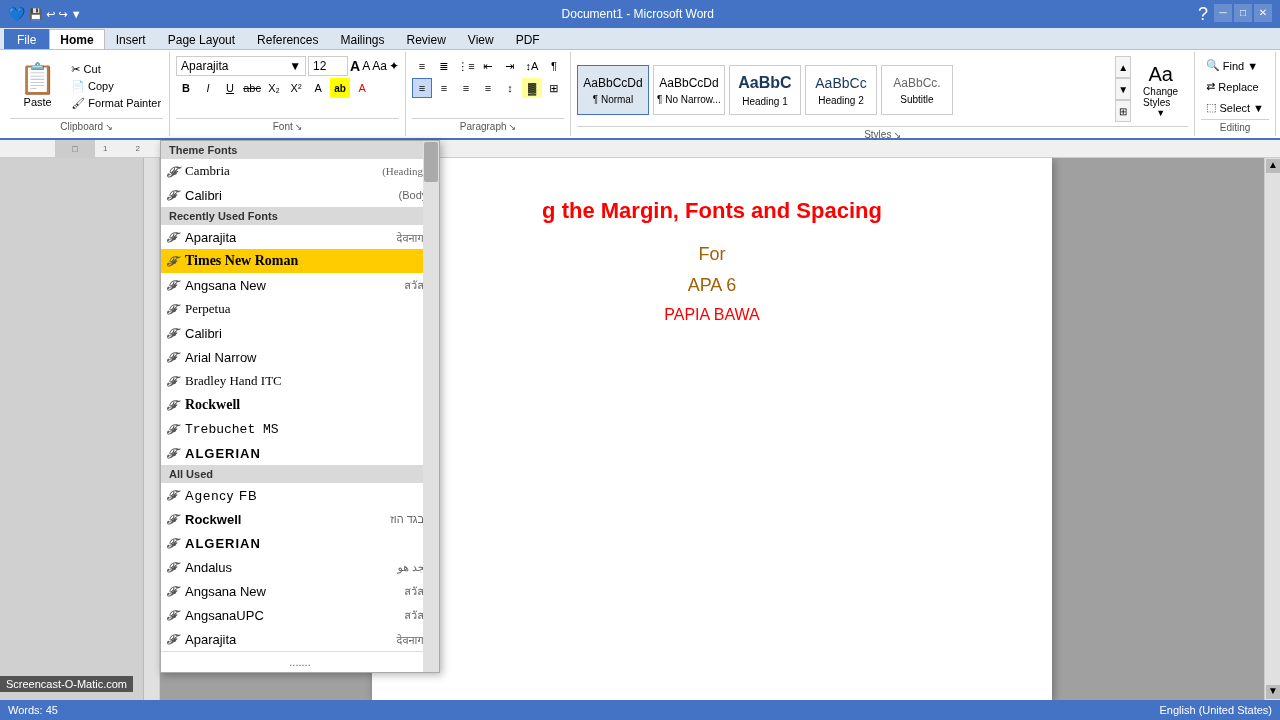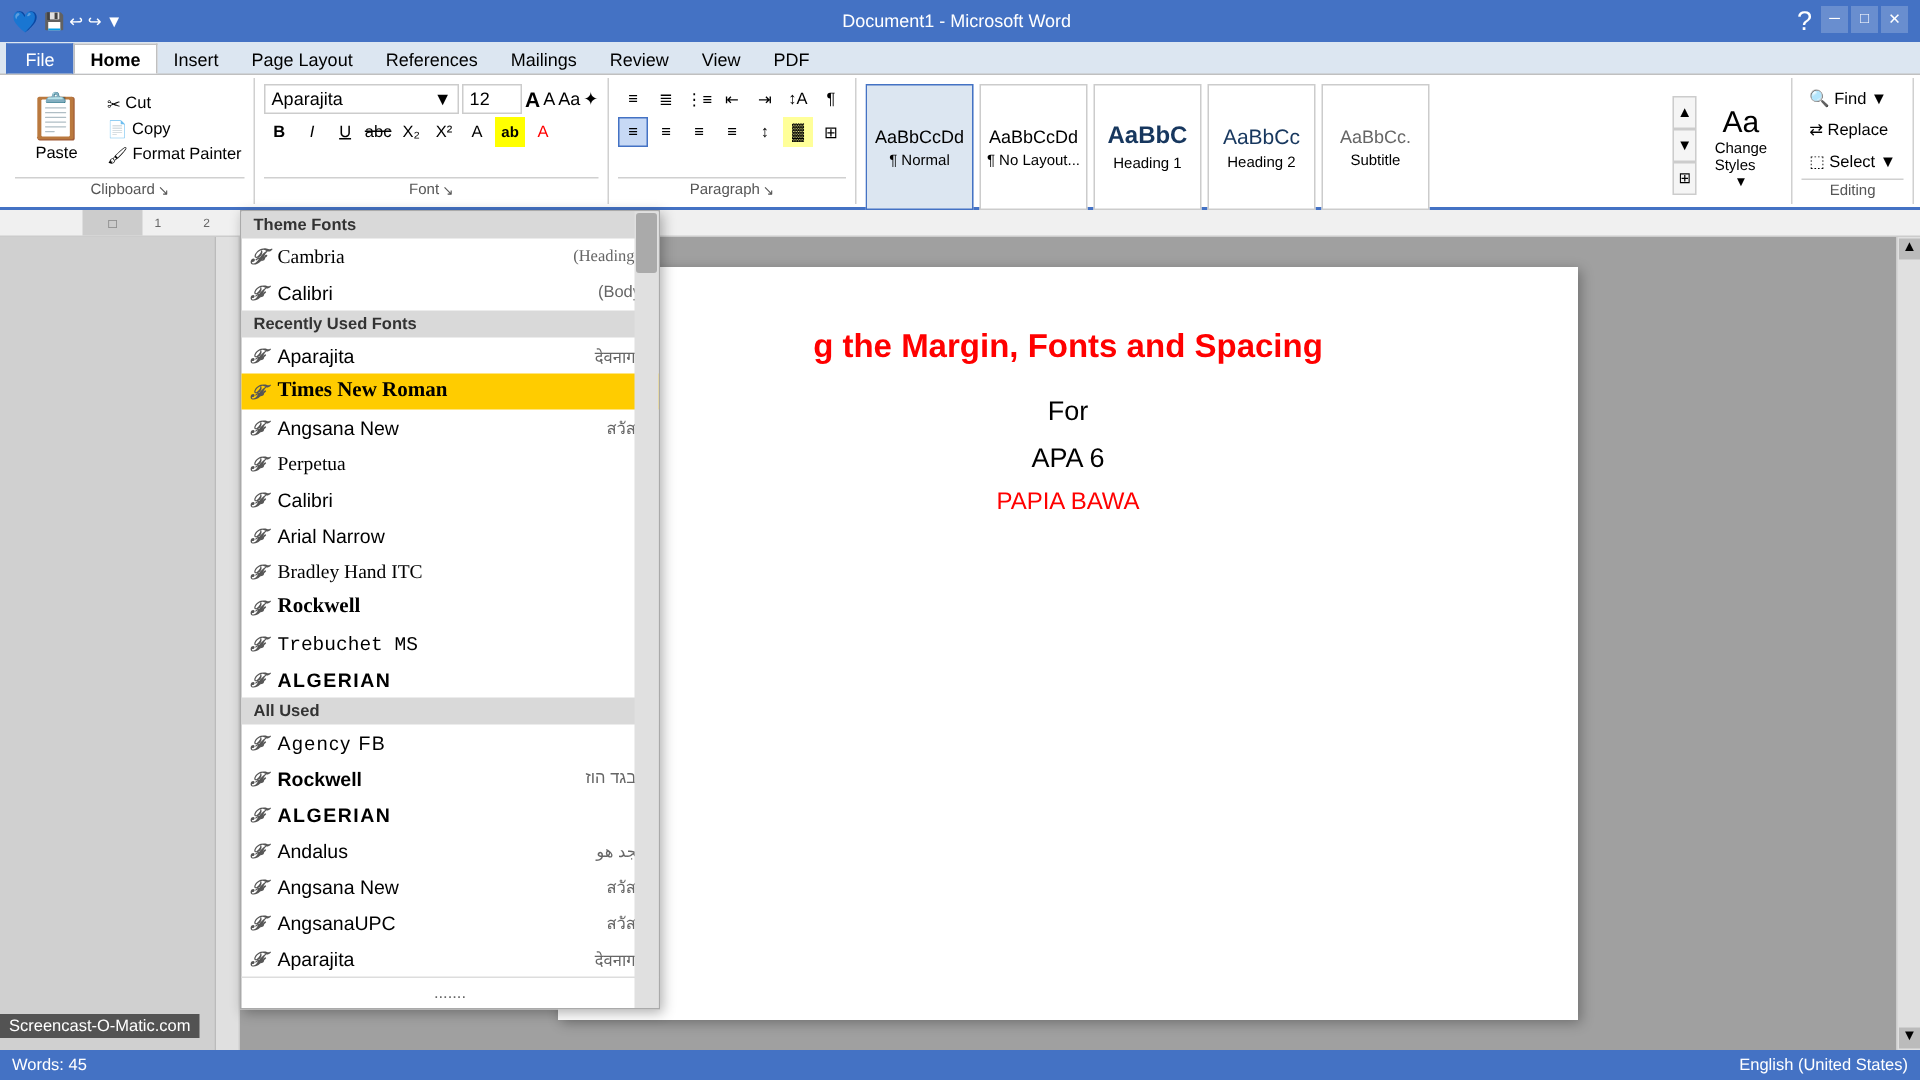"AaBbCcDd" .style-item { height: 84px -> 50px }
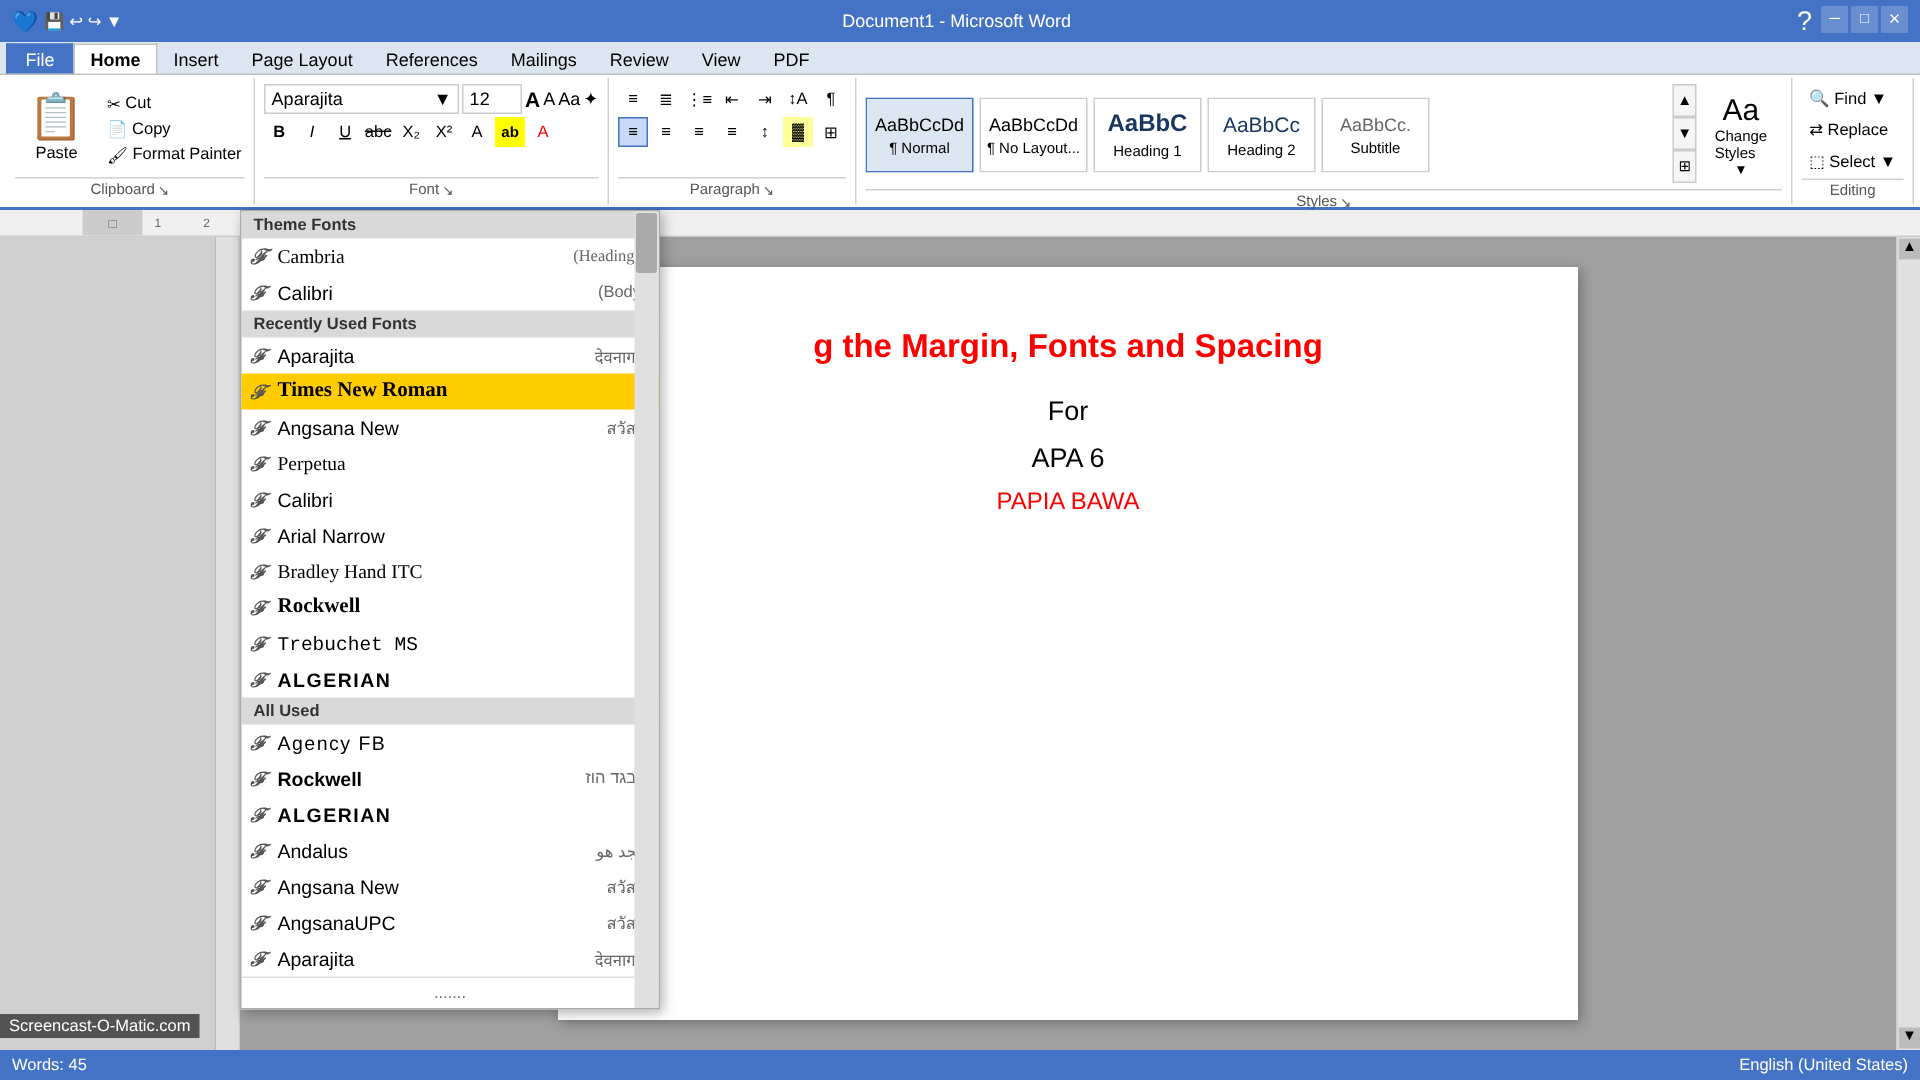"¶ No Layout..." div { text: Layout -> Narrow }
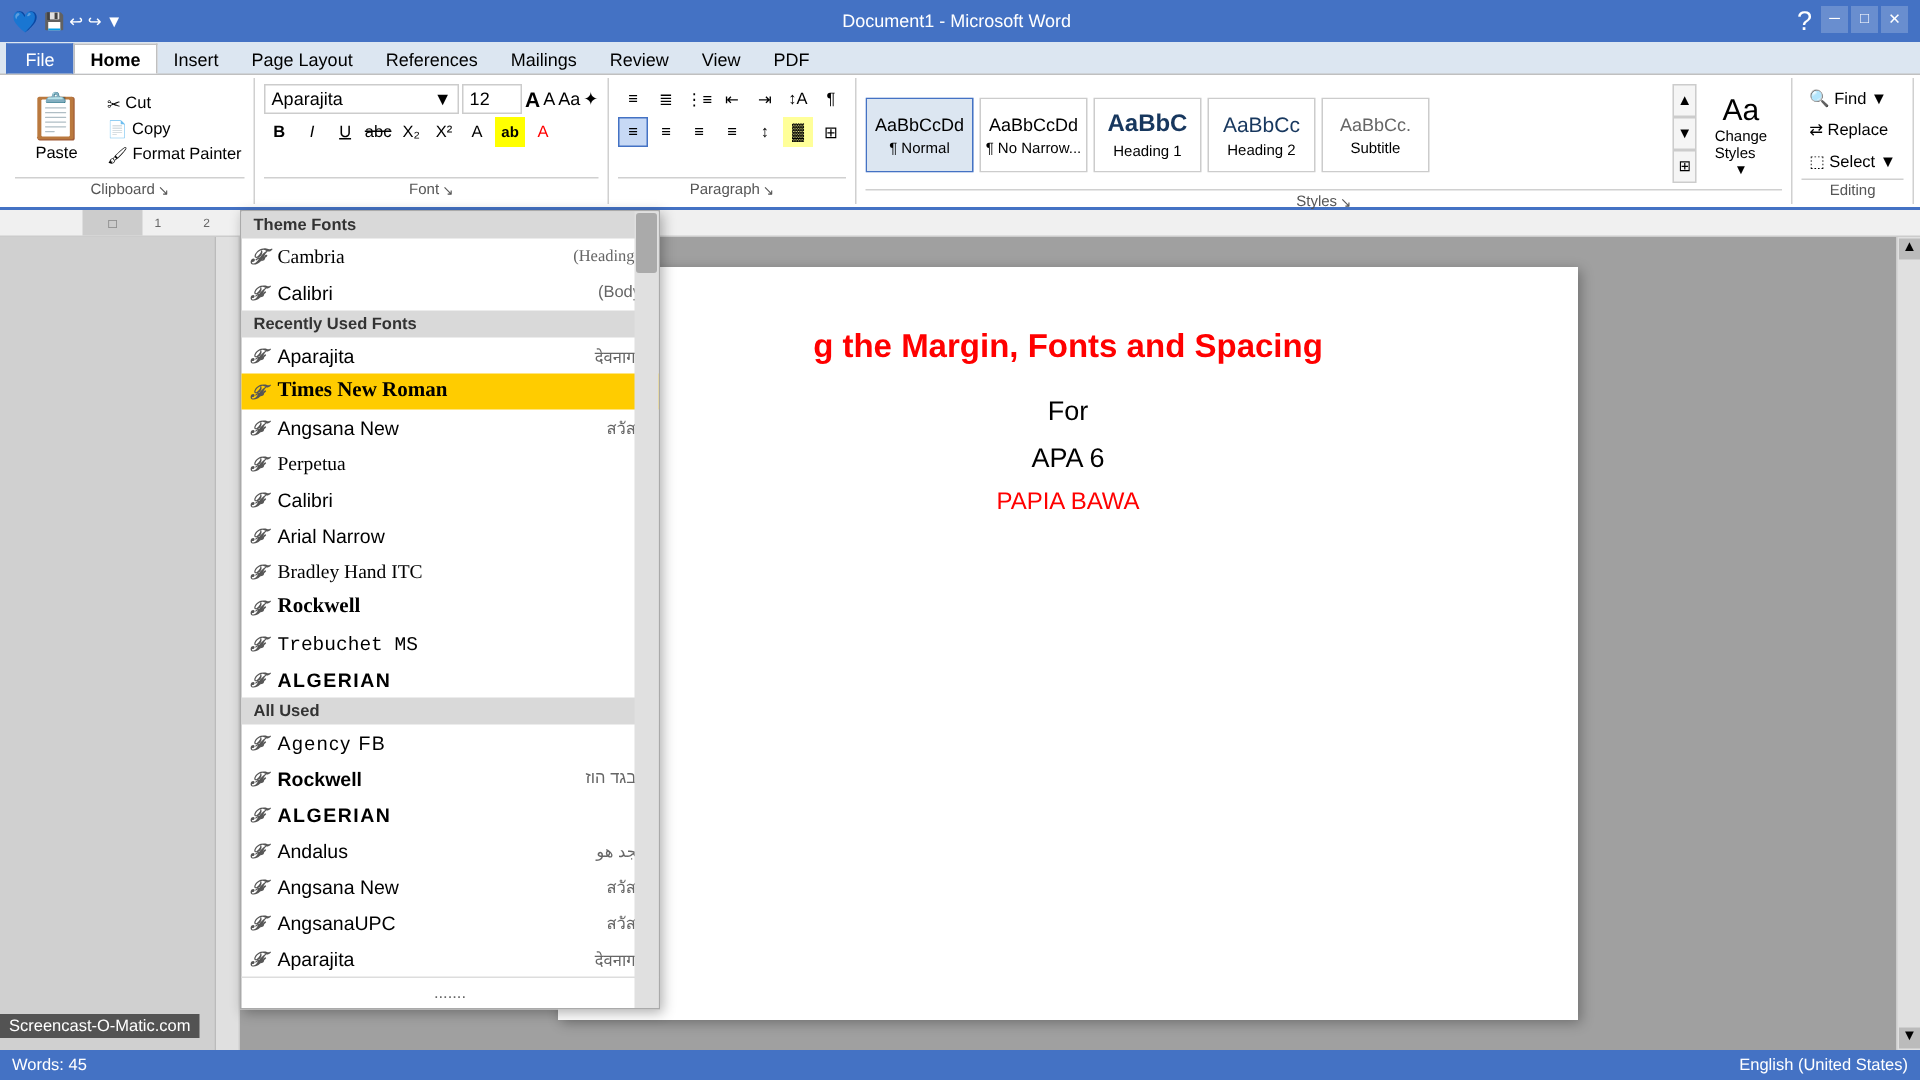"g the Margin, Fonts and" .document-area { padding: 20px -> none }
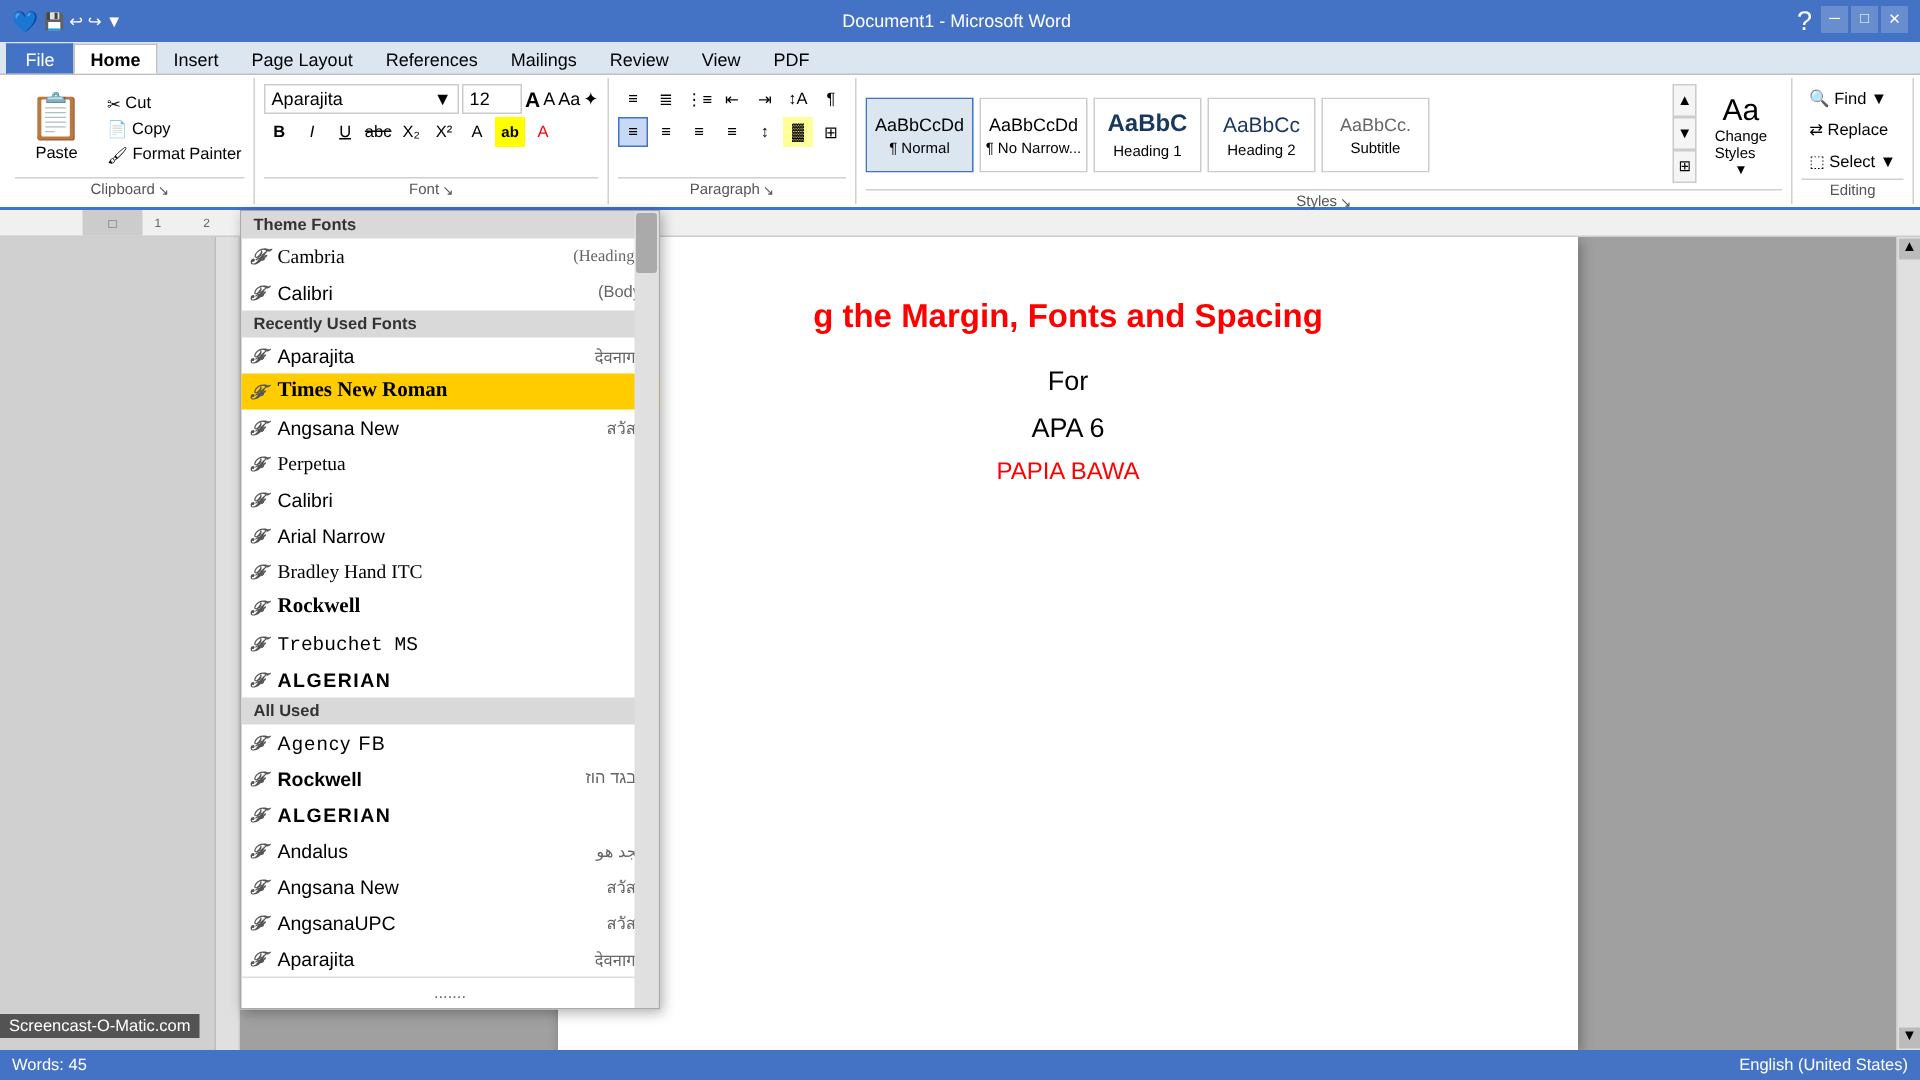"For" .doc-sub { color: #000000 -> #a16207 }
